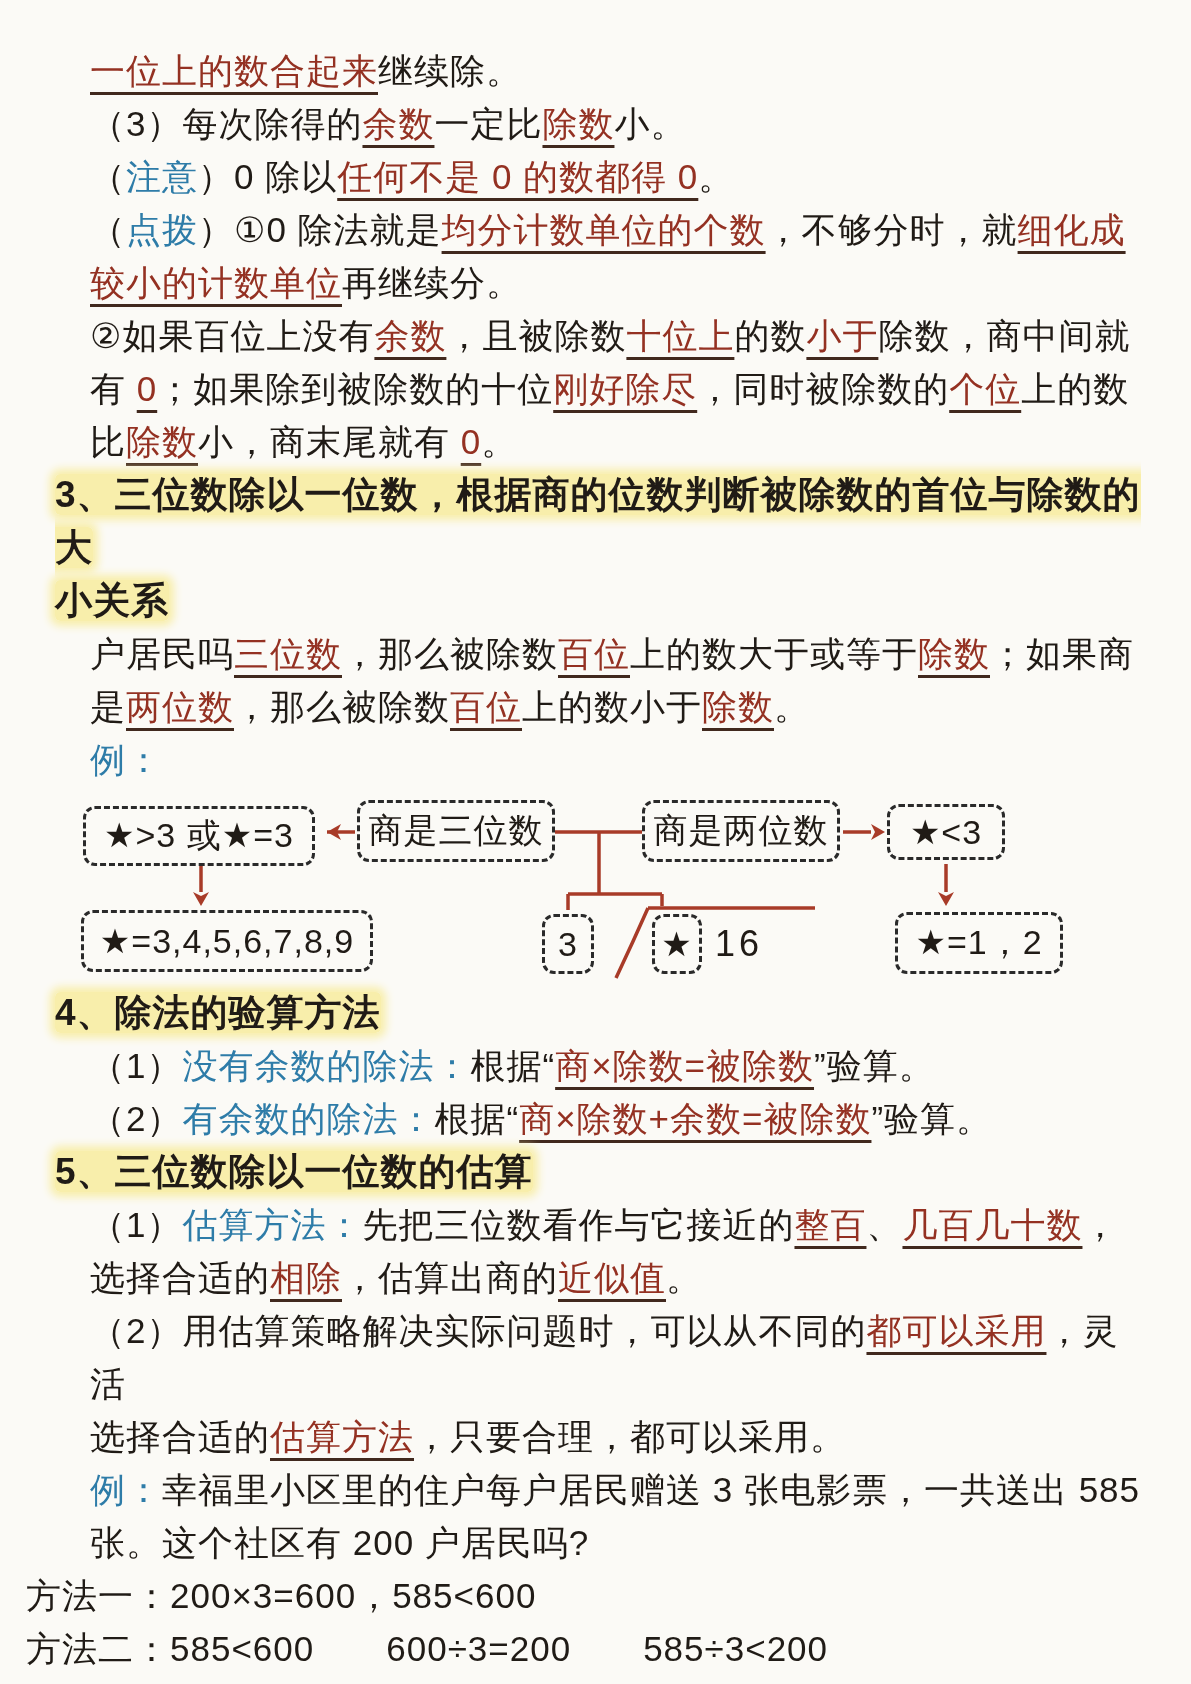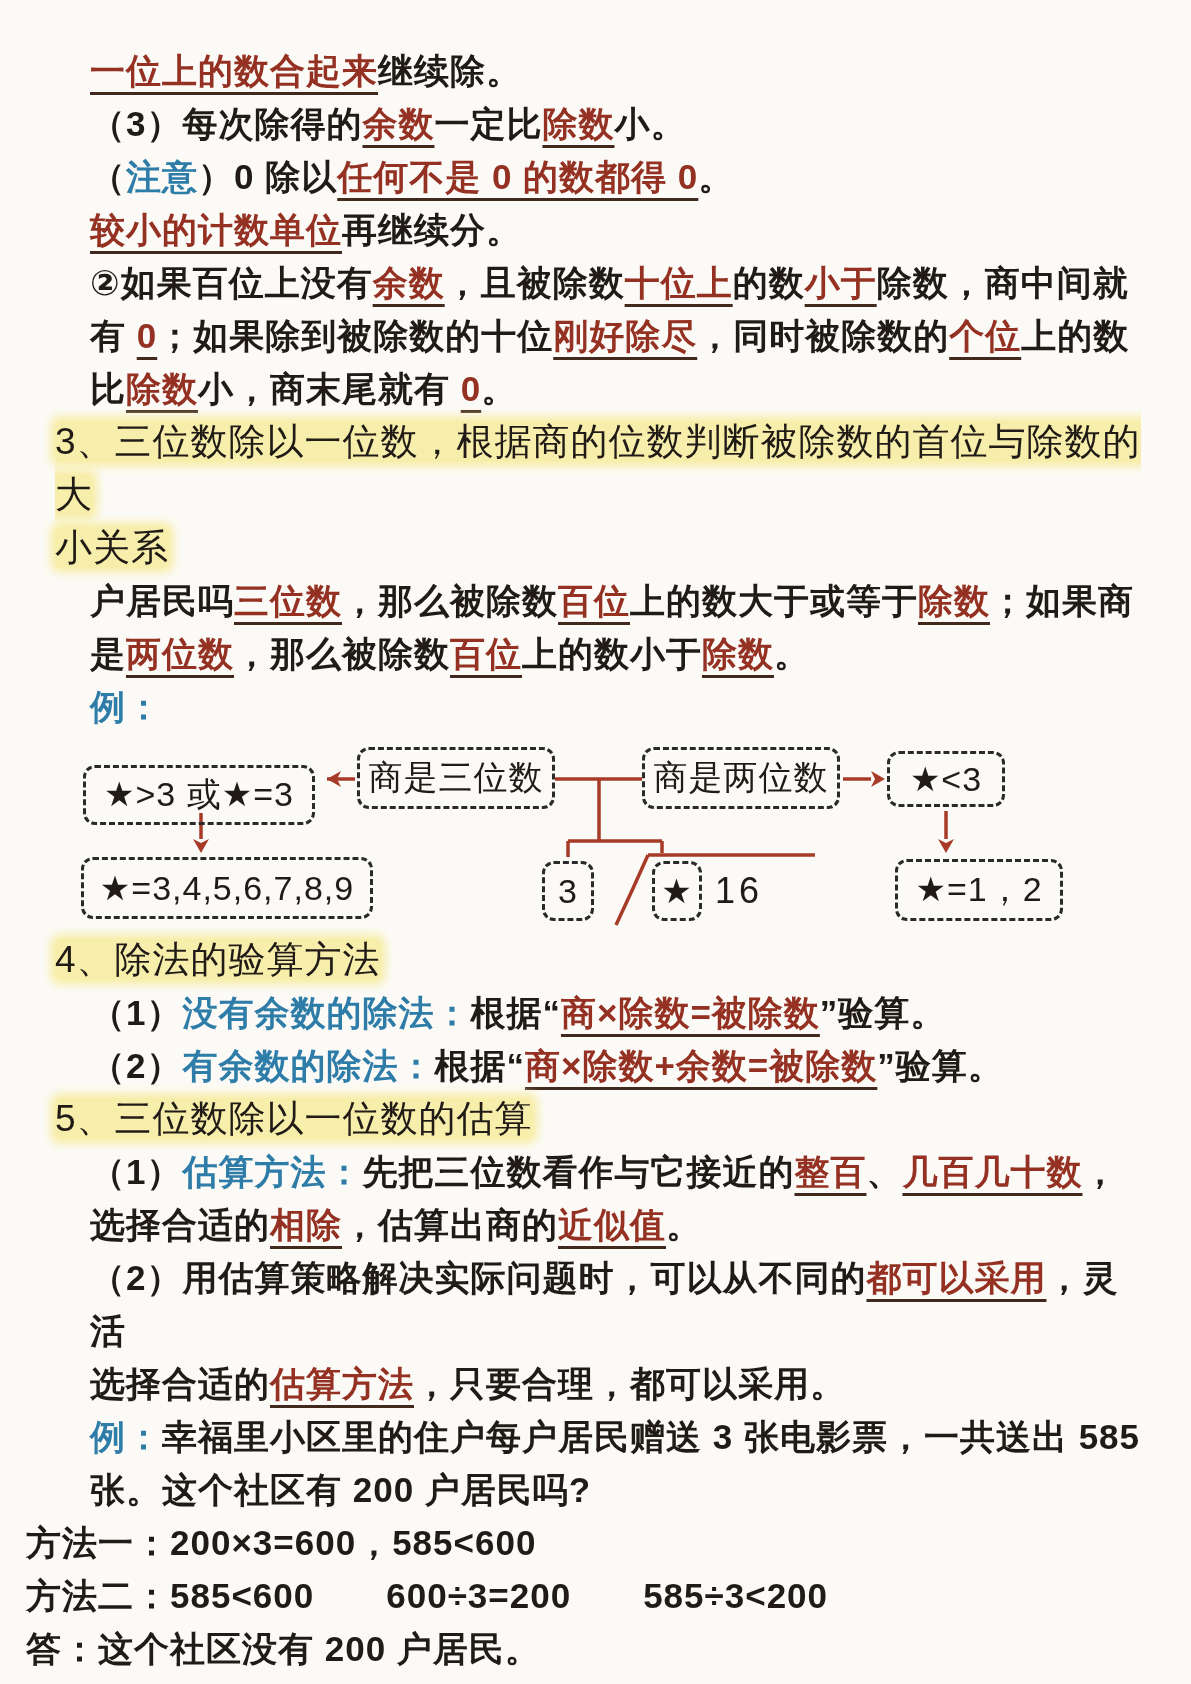"一位上的数合起来继续除。" .line { font-weight: bold -> none }
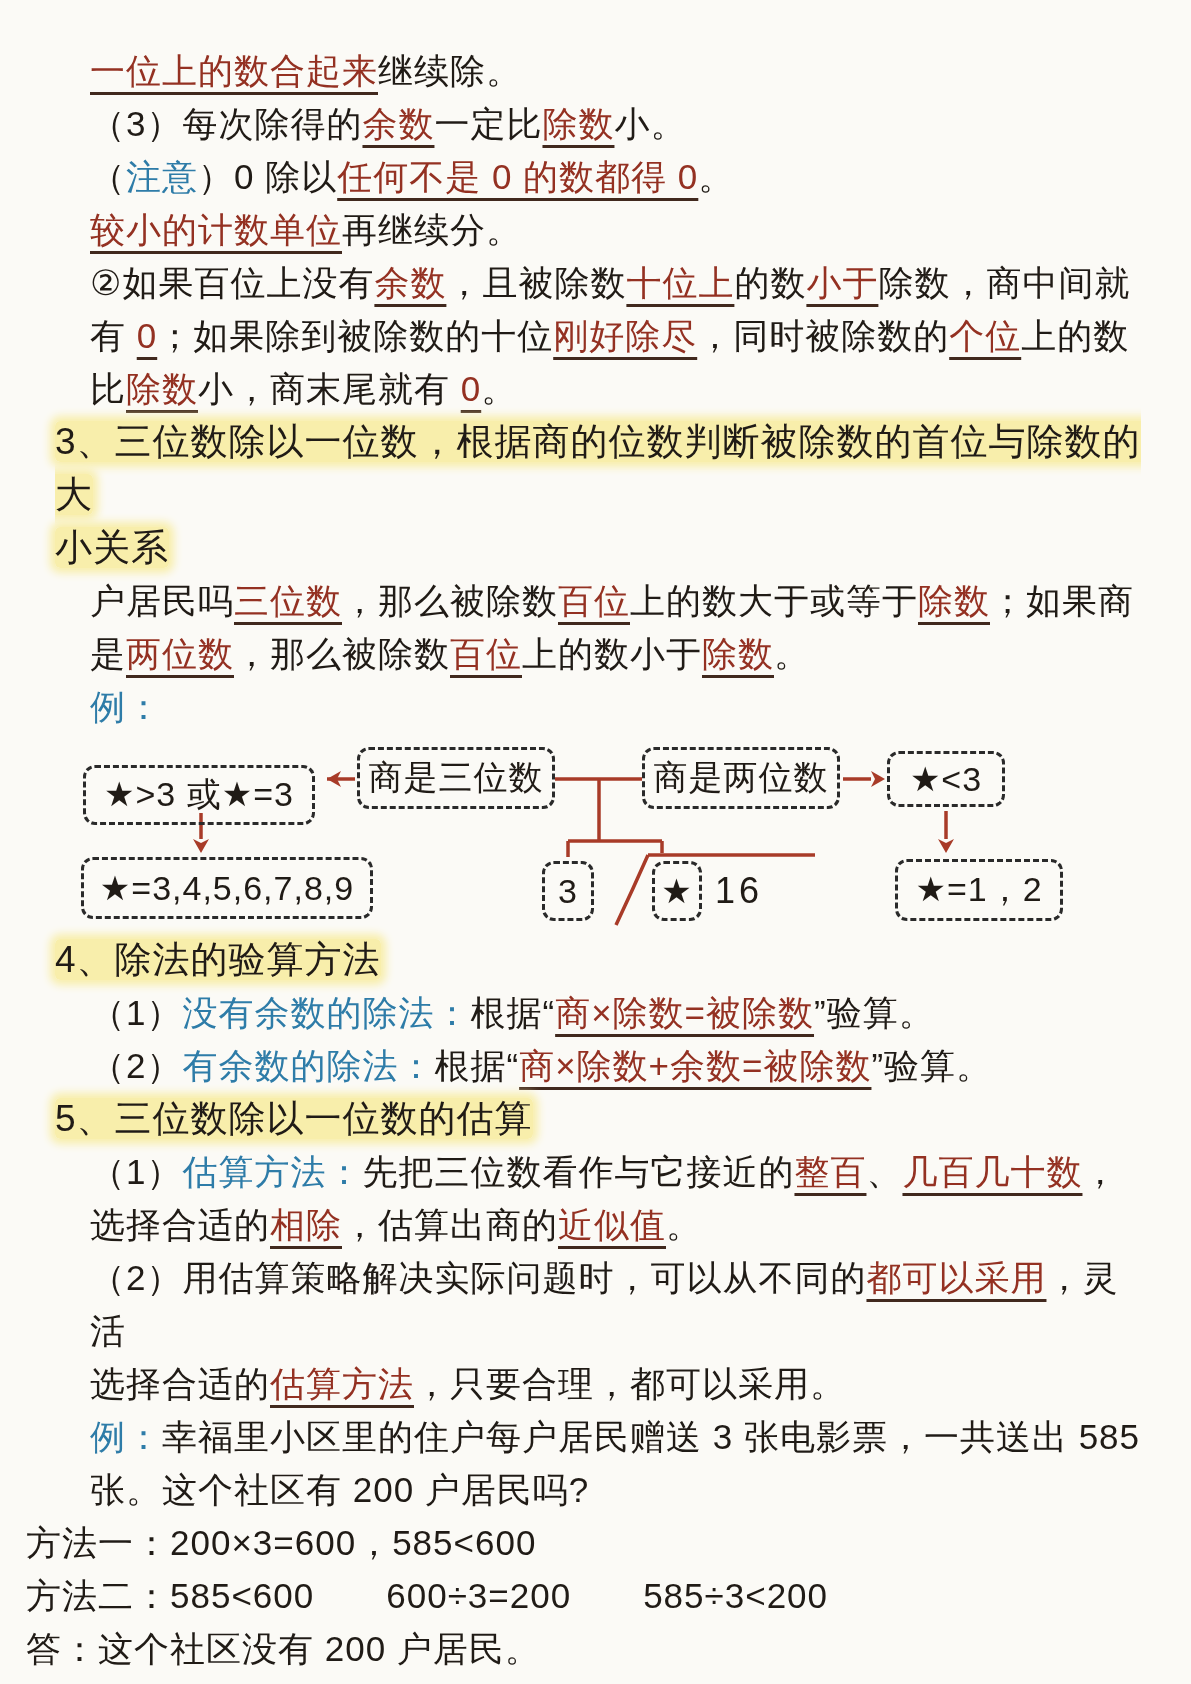"（点拨）①0 除法就是均分计数单位的个数，不够分时，就细化成" div.line { html: none -> <div><span>（</span><span>点拨</span><span>）①0 除法就是</span><span>均分计数单位的个数</span><span>，不够分时，就</span><span>细化成</span></div> }
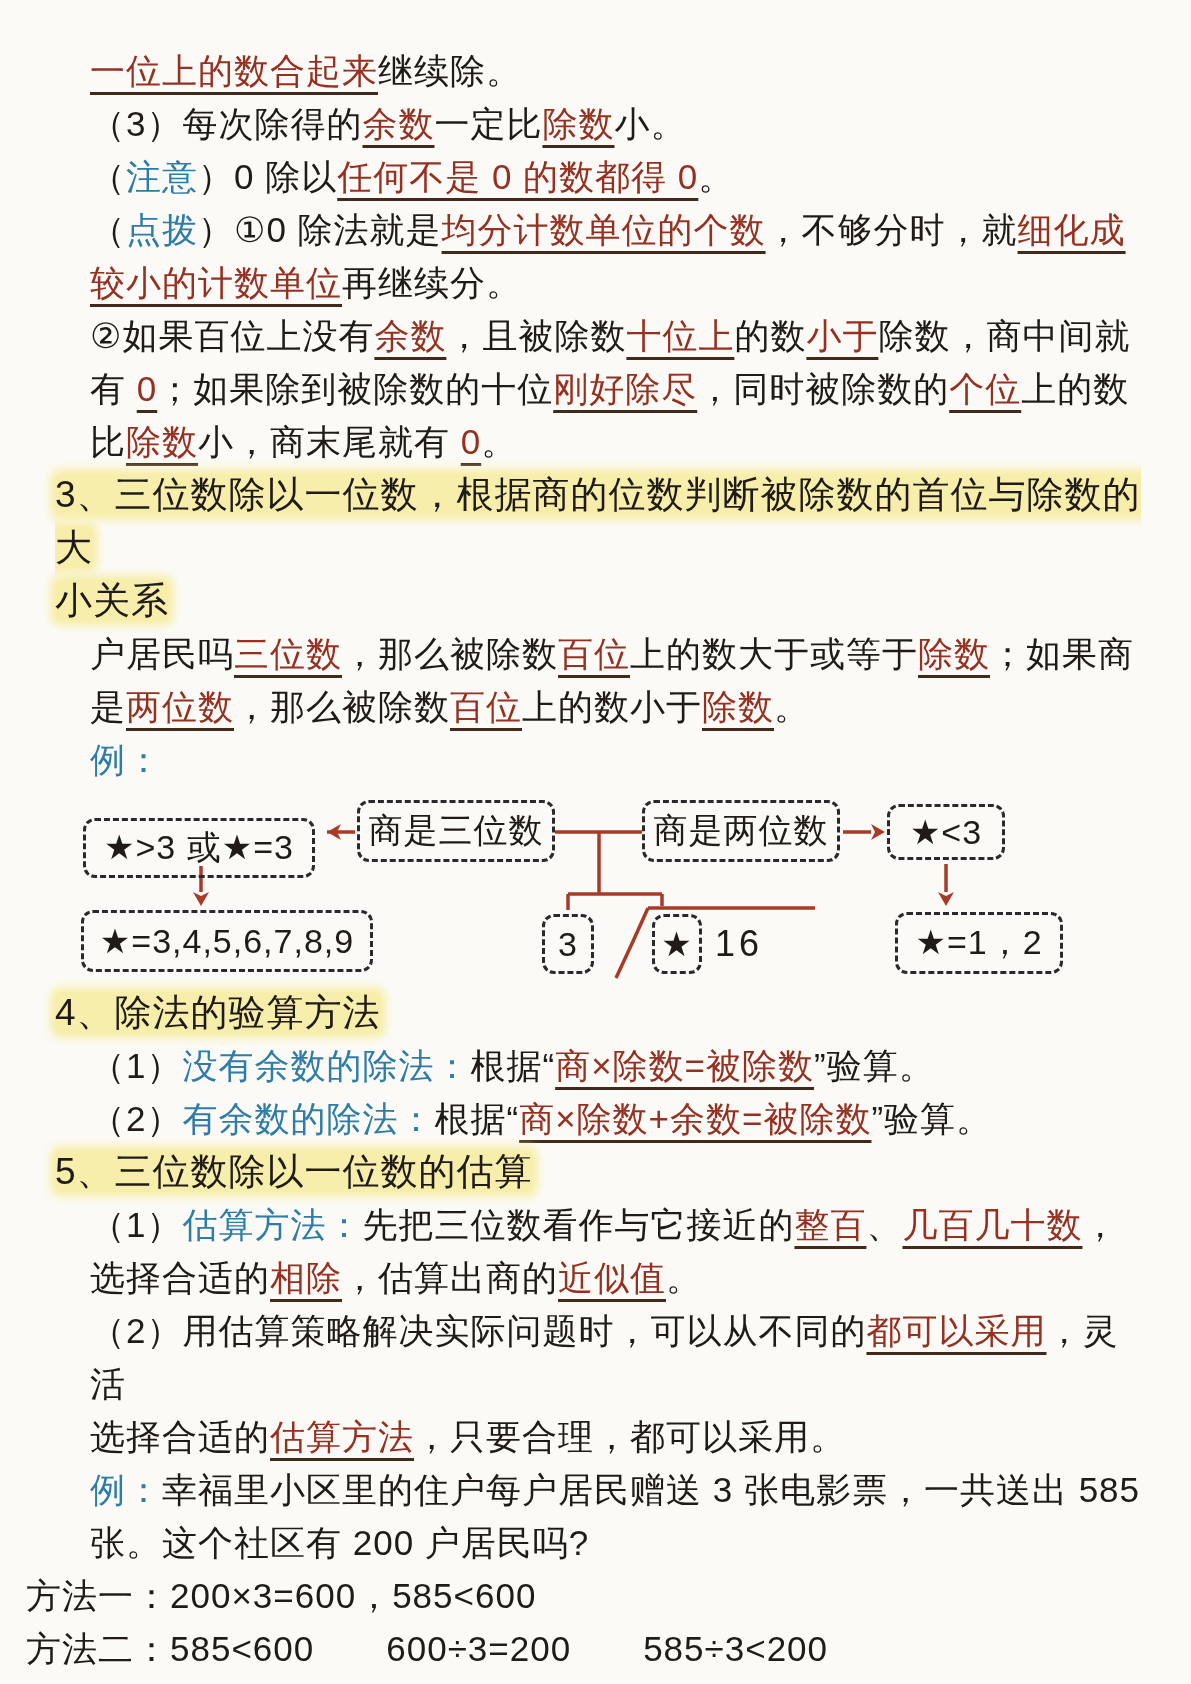"3、三位数除以一位数，根据商的位数判断被除数的首位与除数的大" .kind-heading { font-weight: normal -> bold }
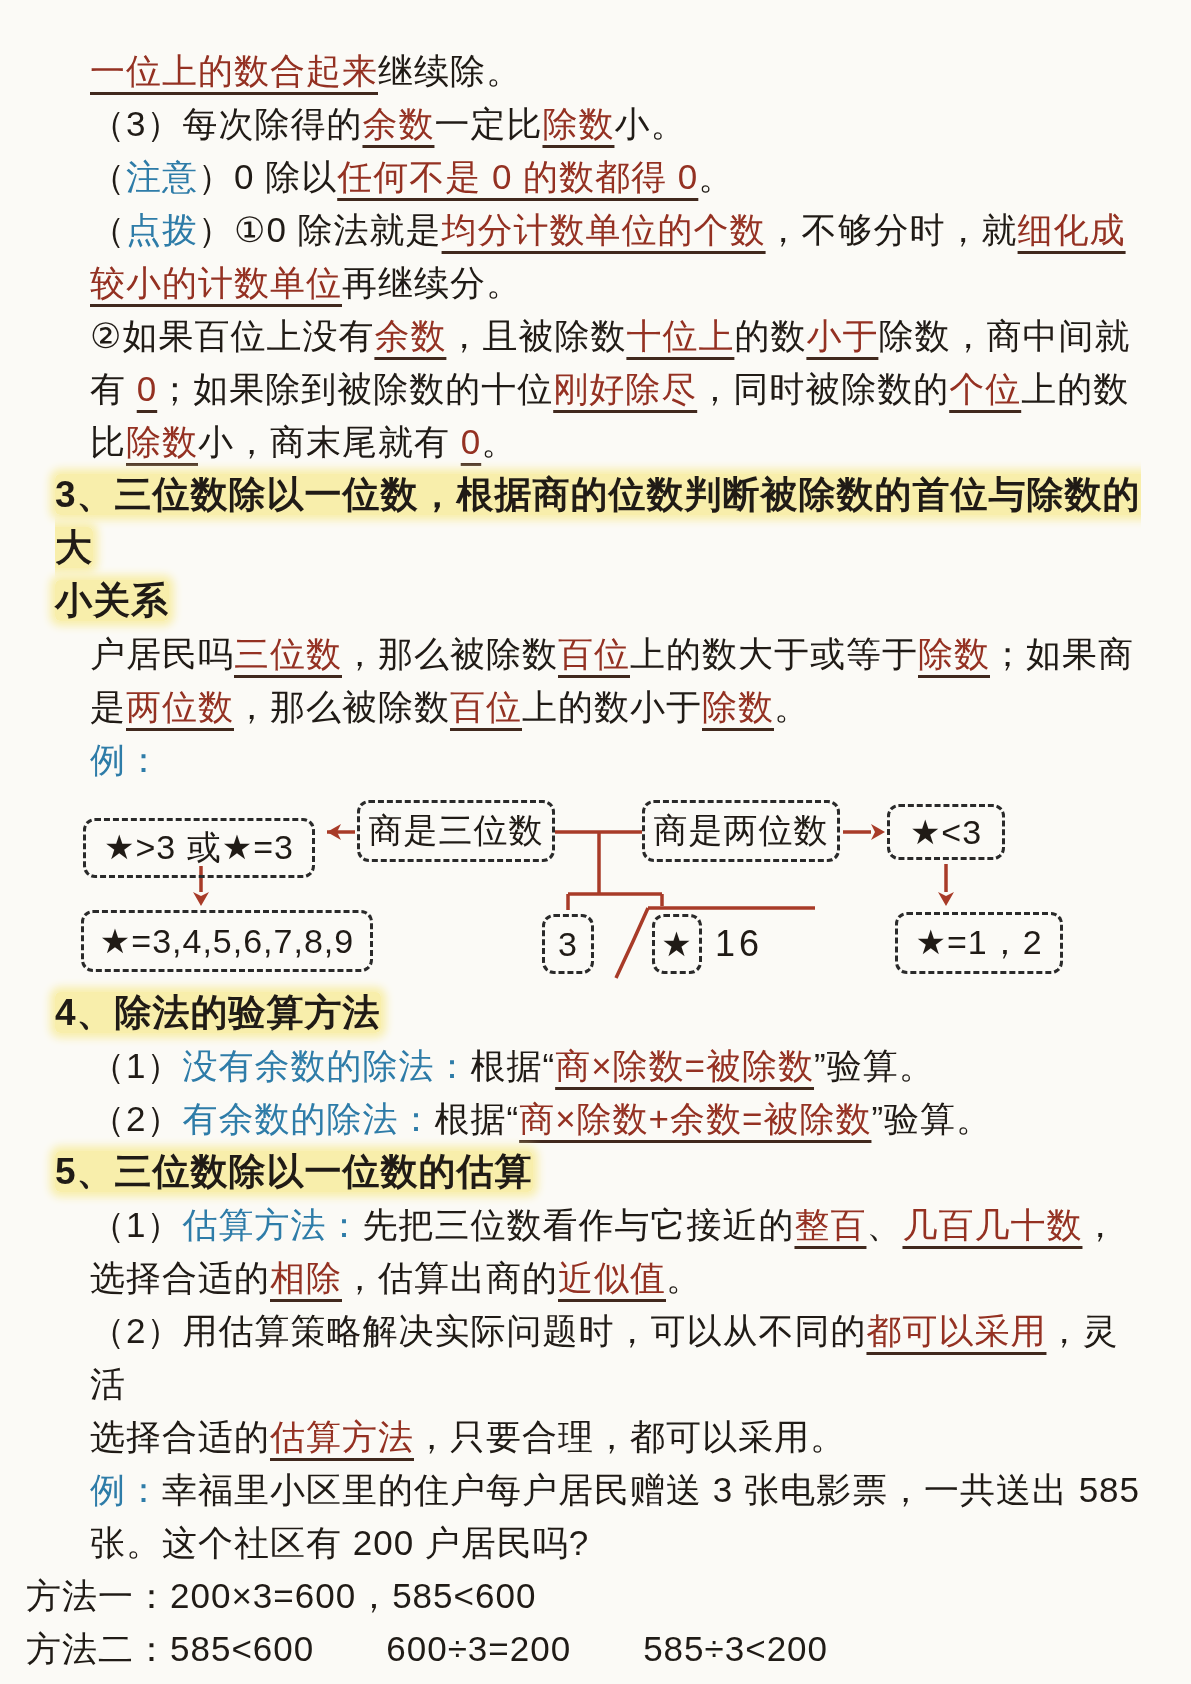"★>3 或★=3" div.dbox { top: 24px -> 12px }
